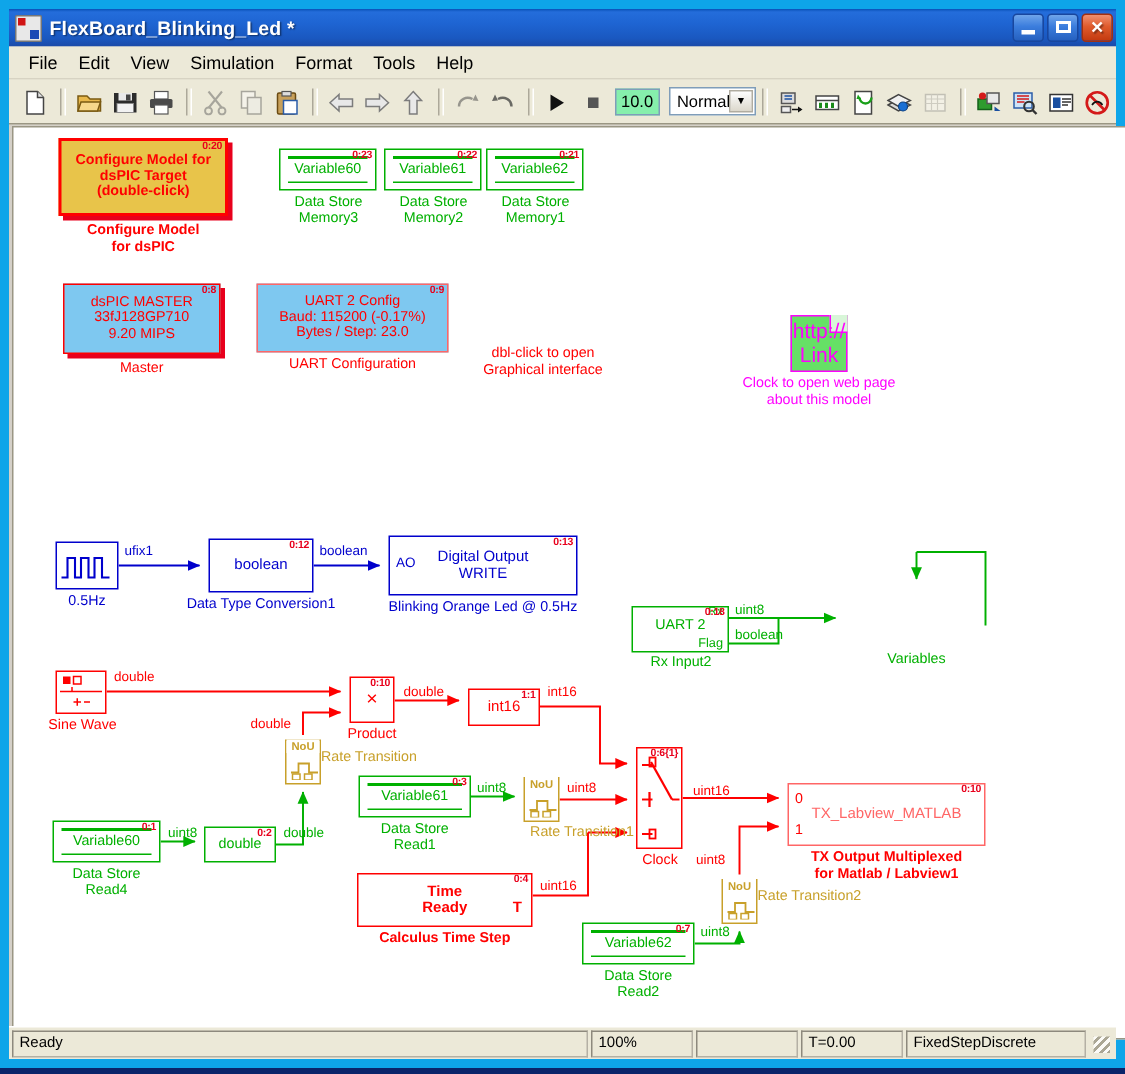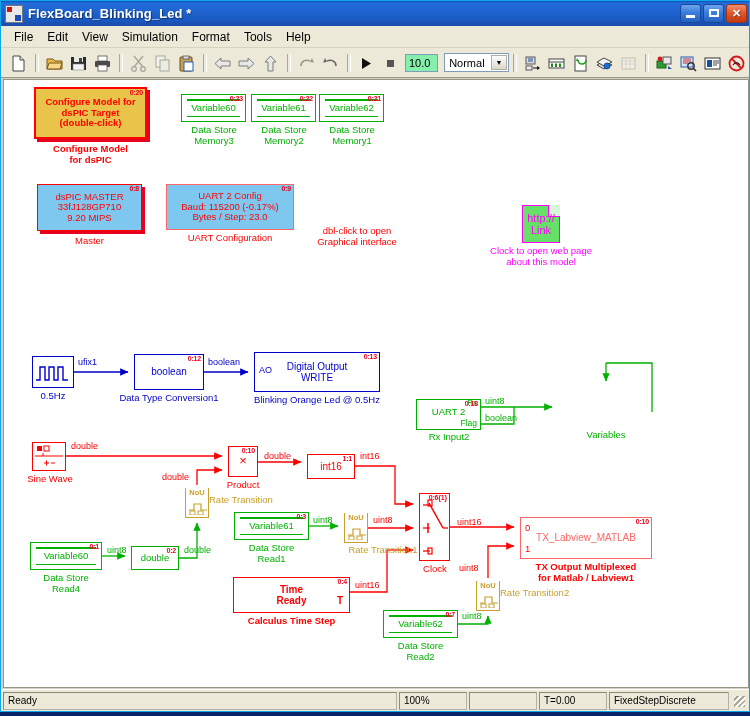"FlexBoard_Blinking_Led *" #app { border: 1px solid #0ea5e9 -> 6px solid #0ea5e9 }
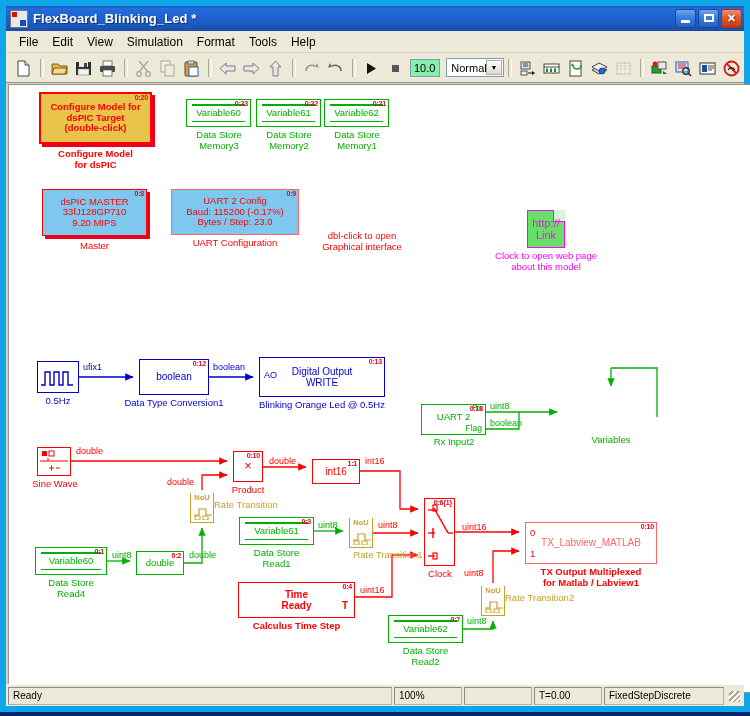"http://" div.body { font-size: 11px -> 14px }
